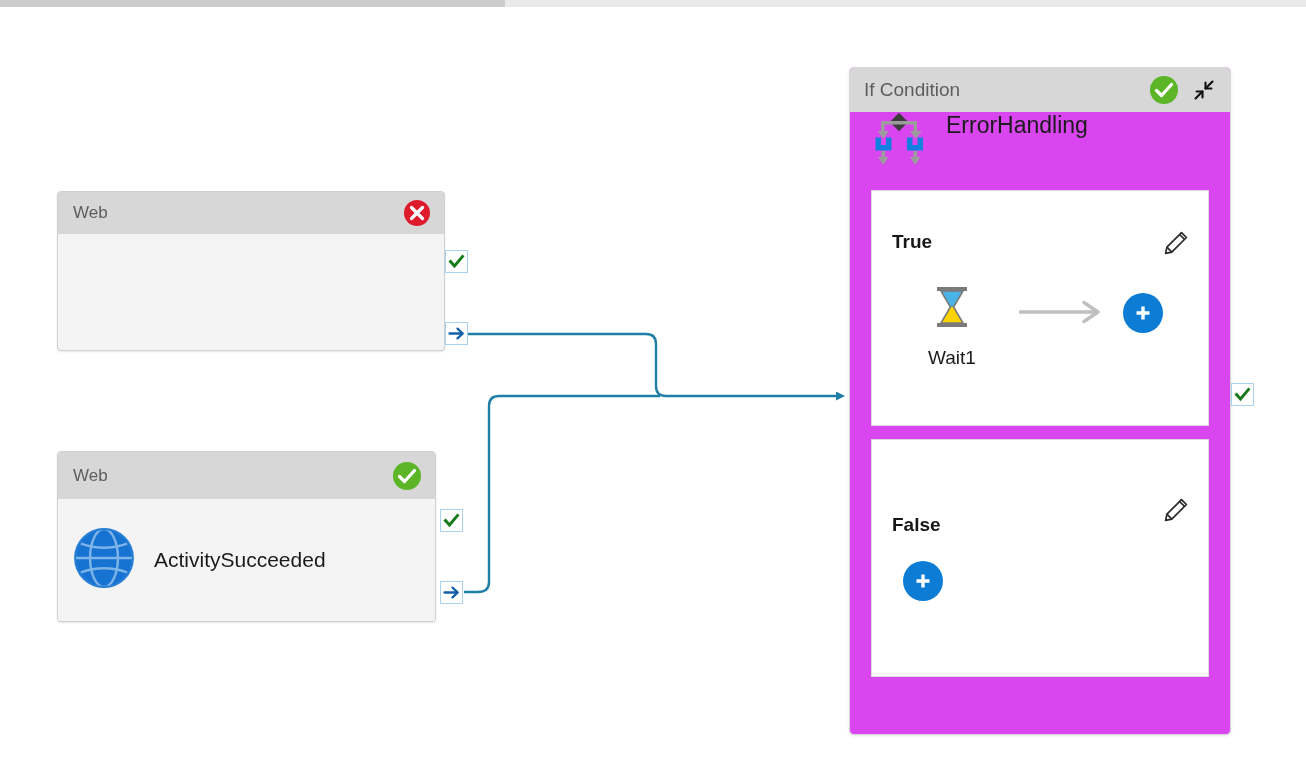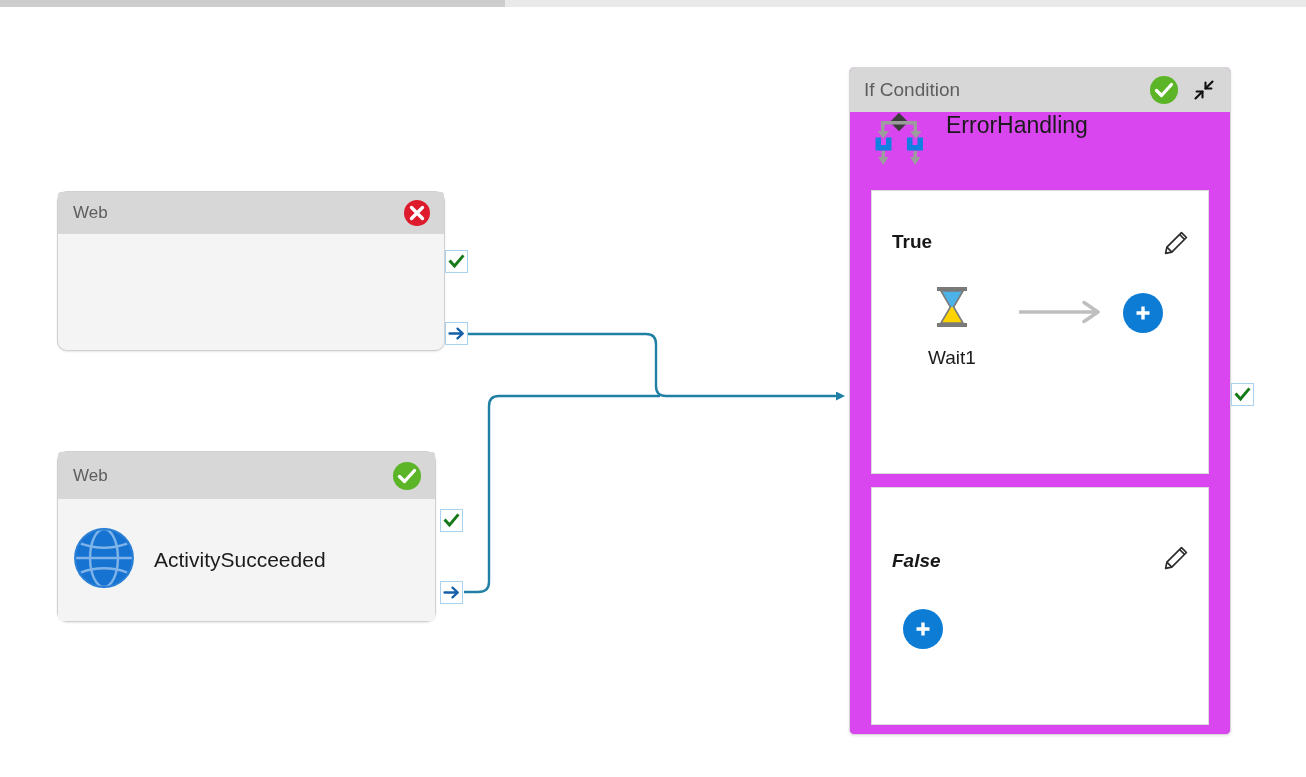"Web" .activity-node { border-radius: 10px -> 4px }
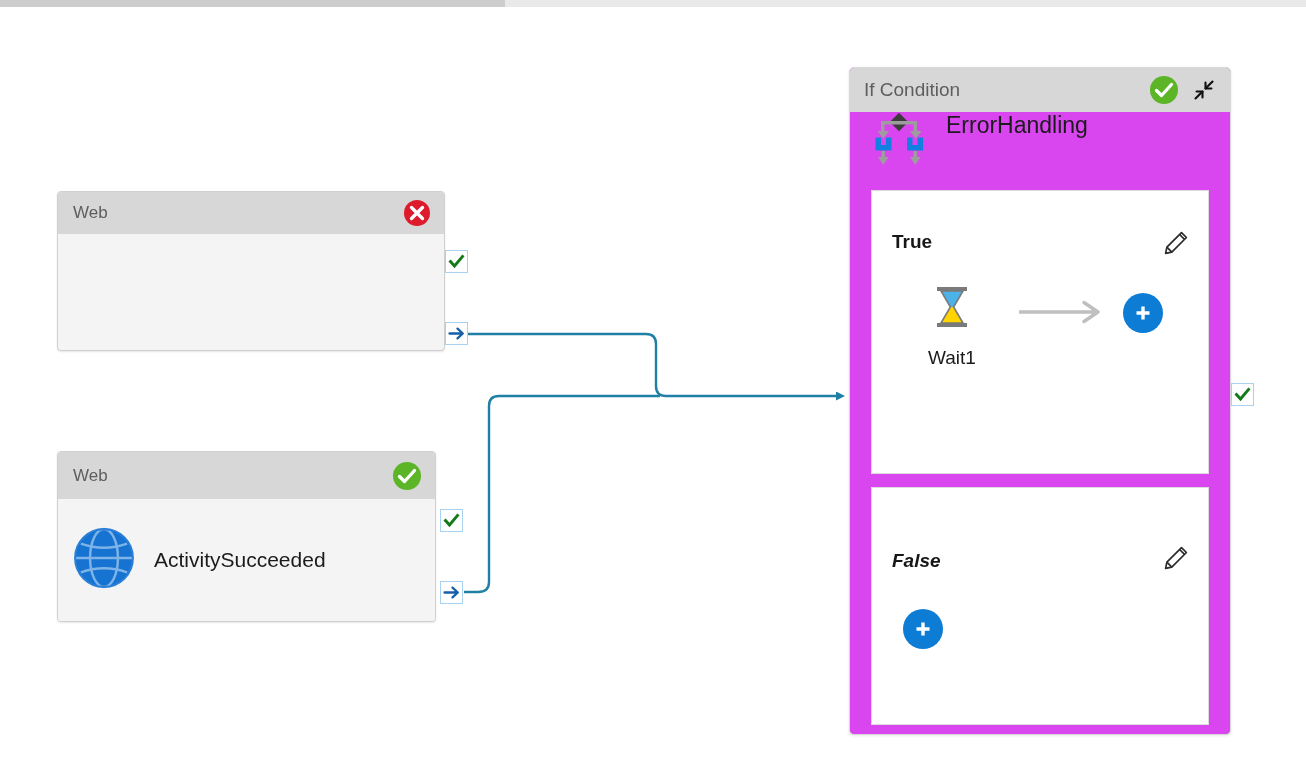"True" div.branch-box { height: 284px -> 236px }
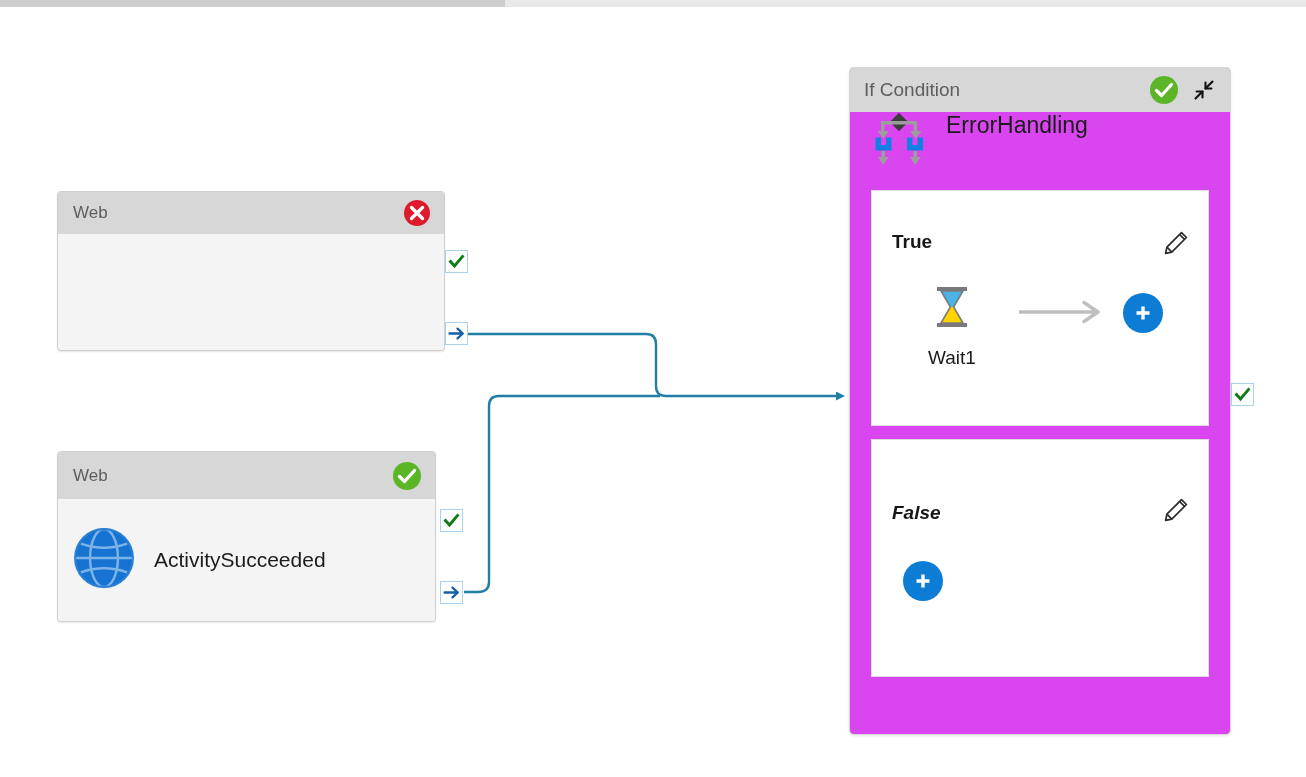"False" span.branch-label { font-style: italic -> none; top: 62px -> 74px }
